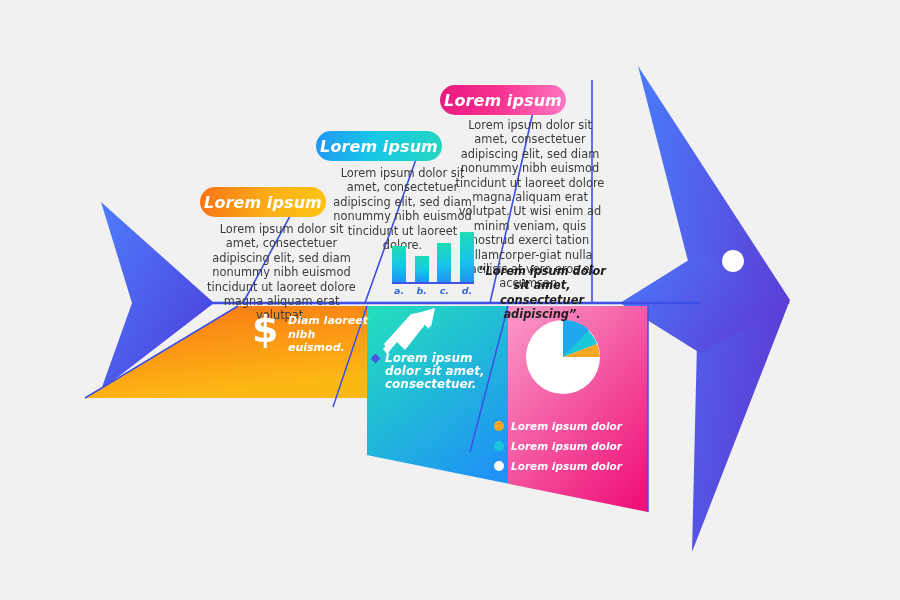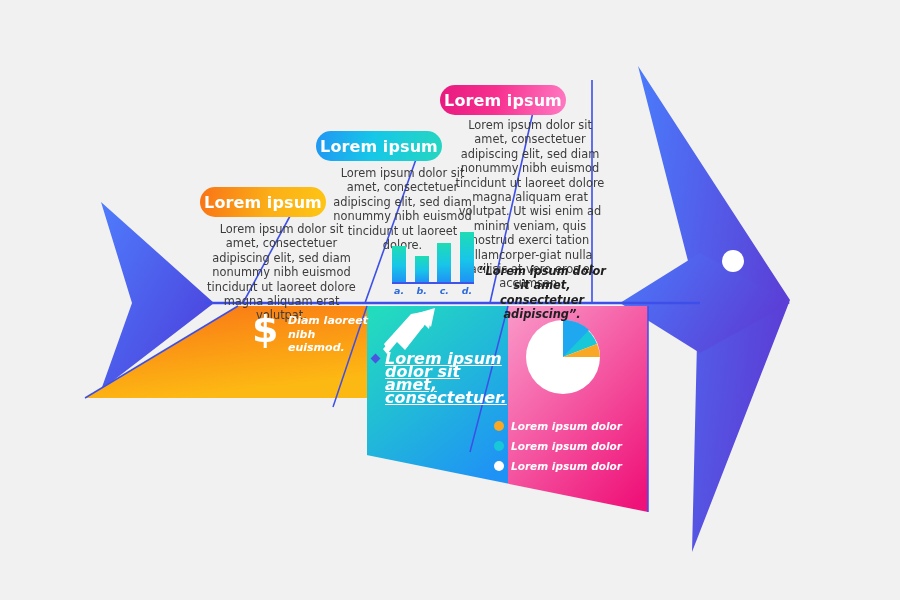"Lorem ipsum" .pill { font-style: none -> italic }
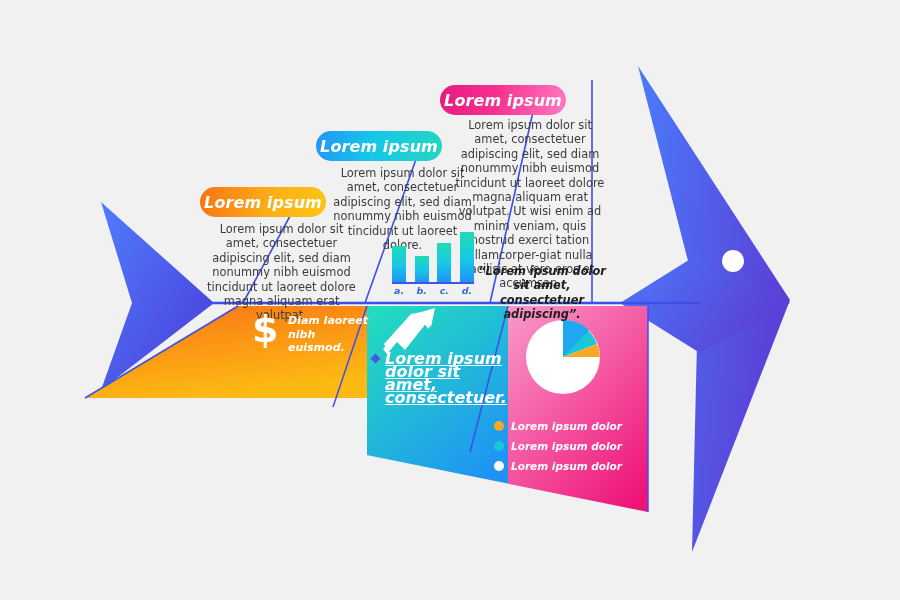"Lorem ipsum dolor sit amet, consectetuer." .bullet-txt { font-size: 16px -> 12px; text-decoration: underline -> none }
